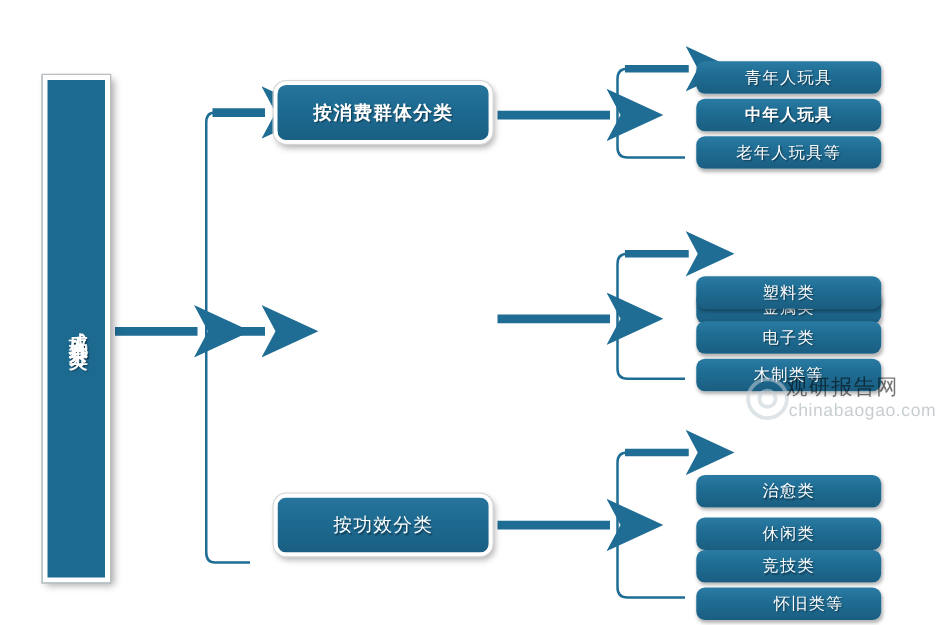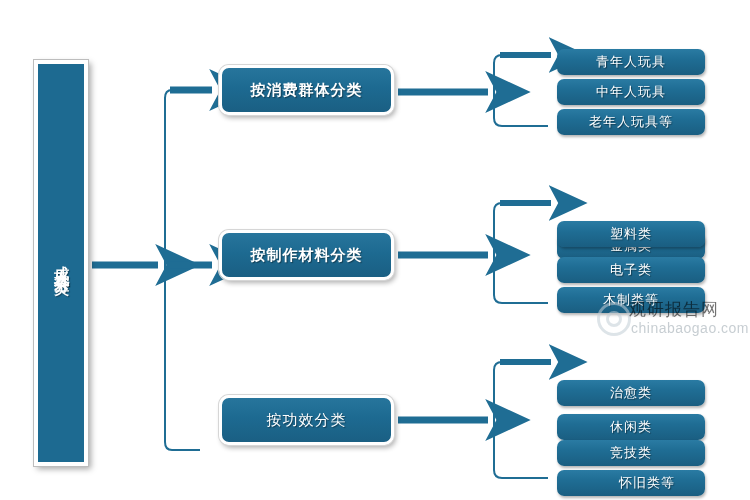"中年人玩具" div.leaf-node { font-weight: none -> bold }
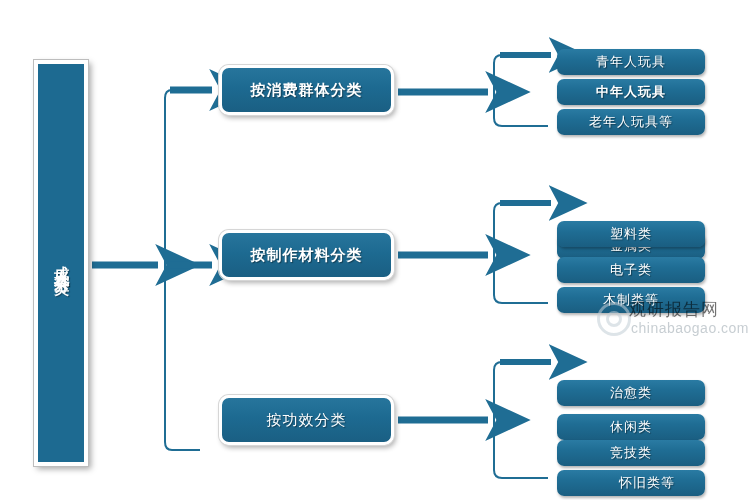"按制作材料分类" div.mid-node { html: <div> <span>按制作材料分类</span> </div> -> none }
